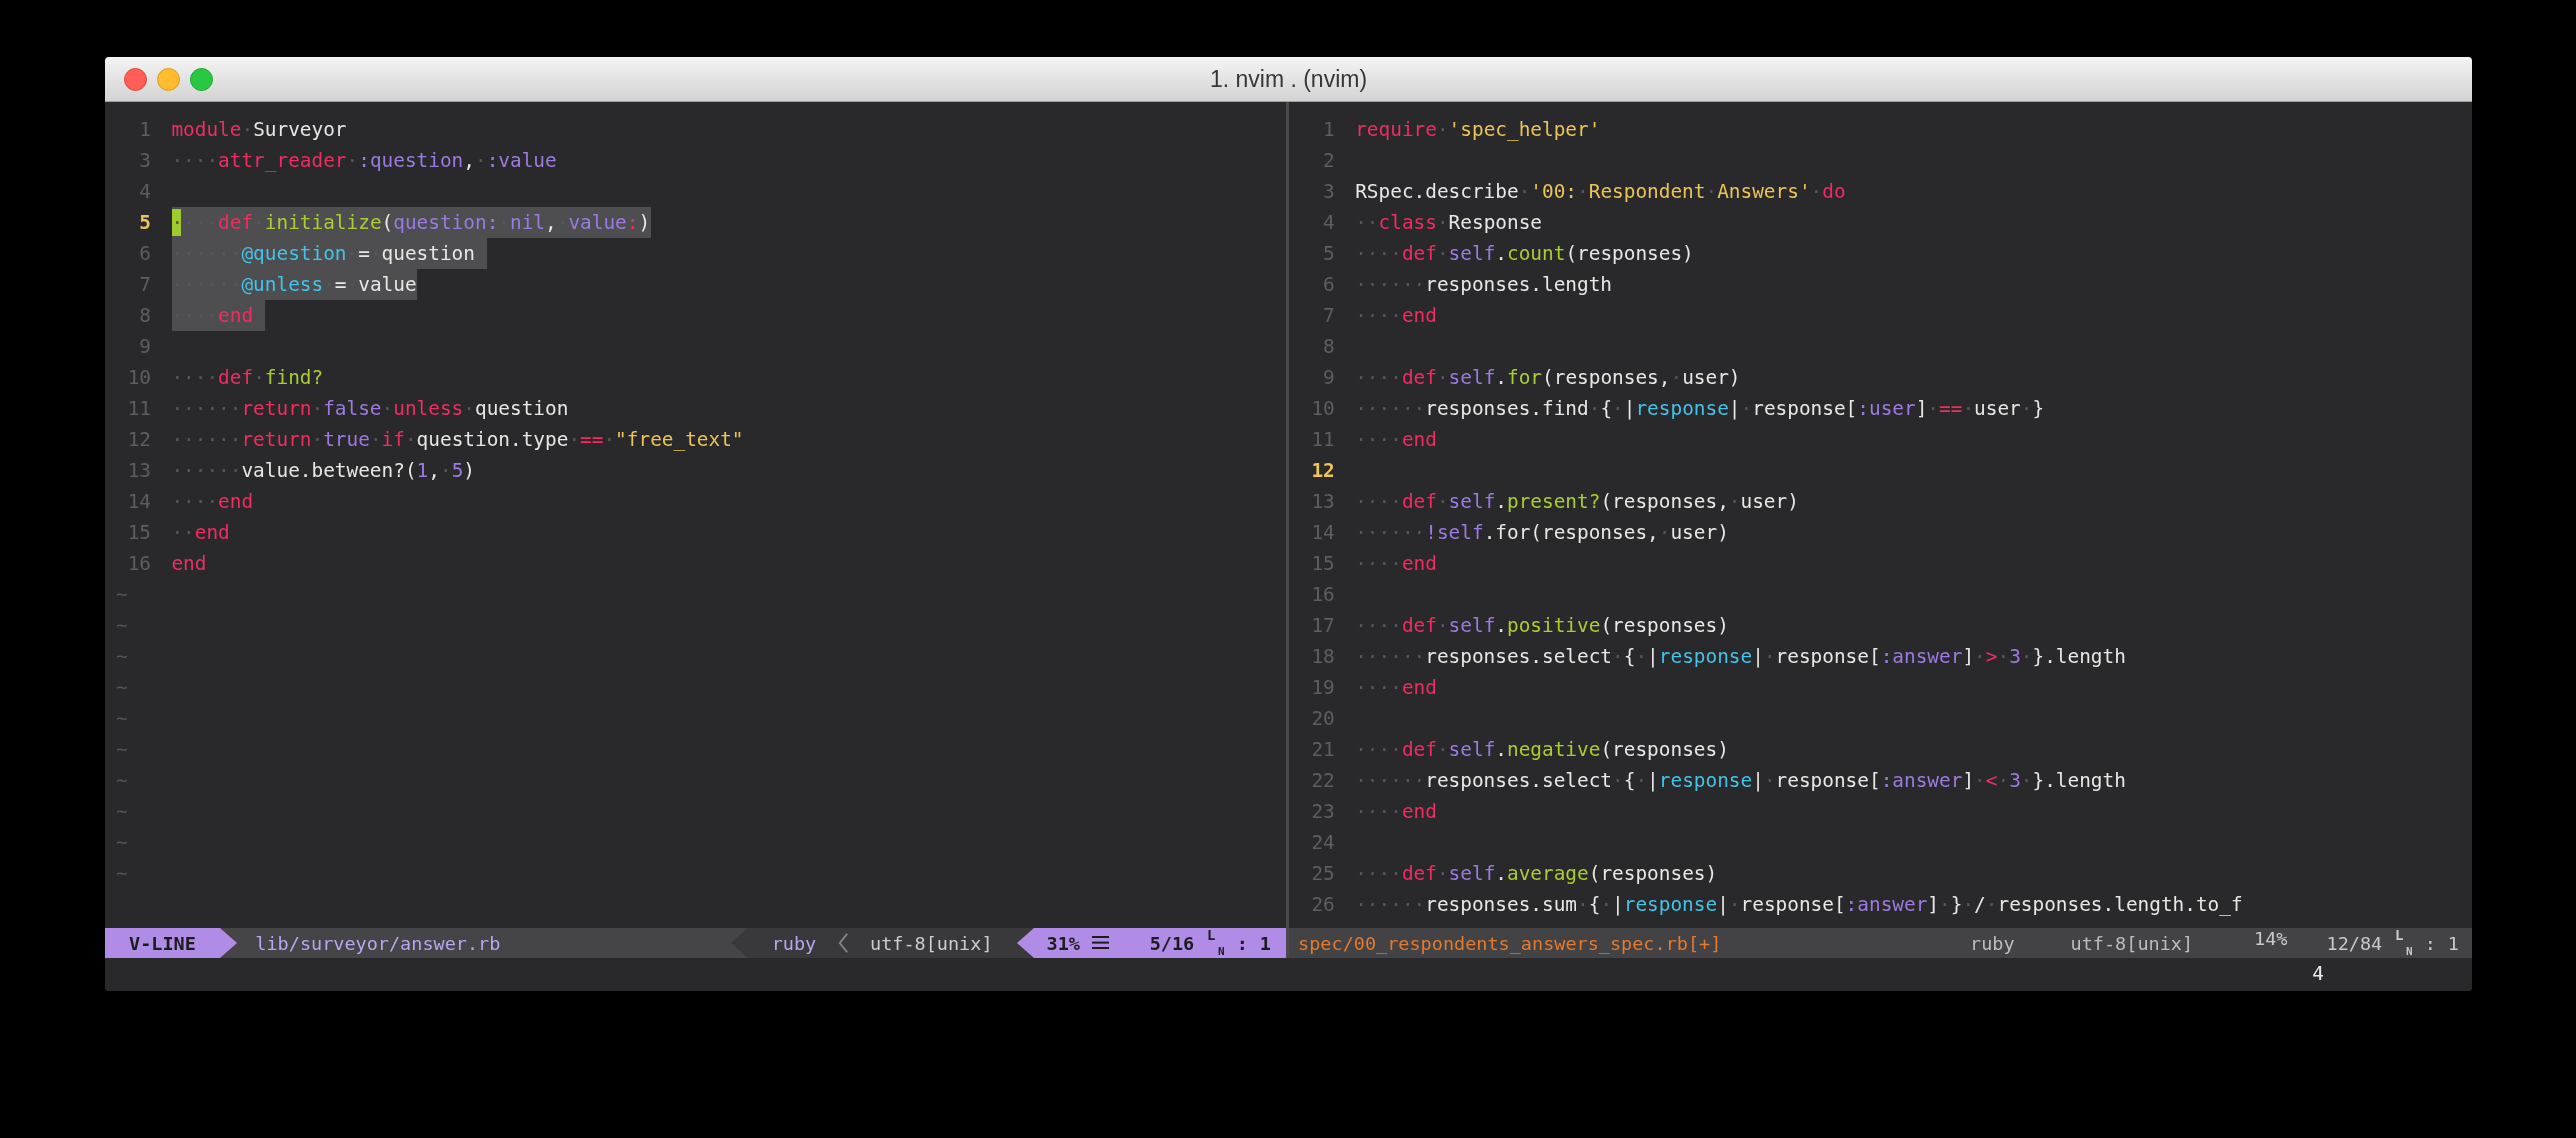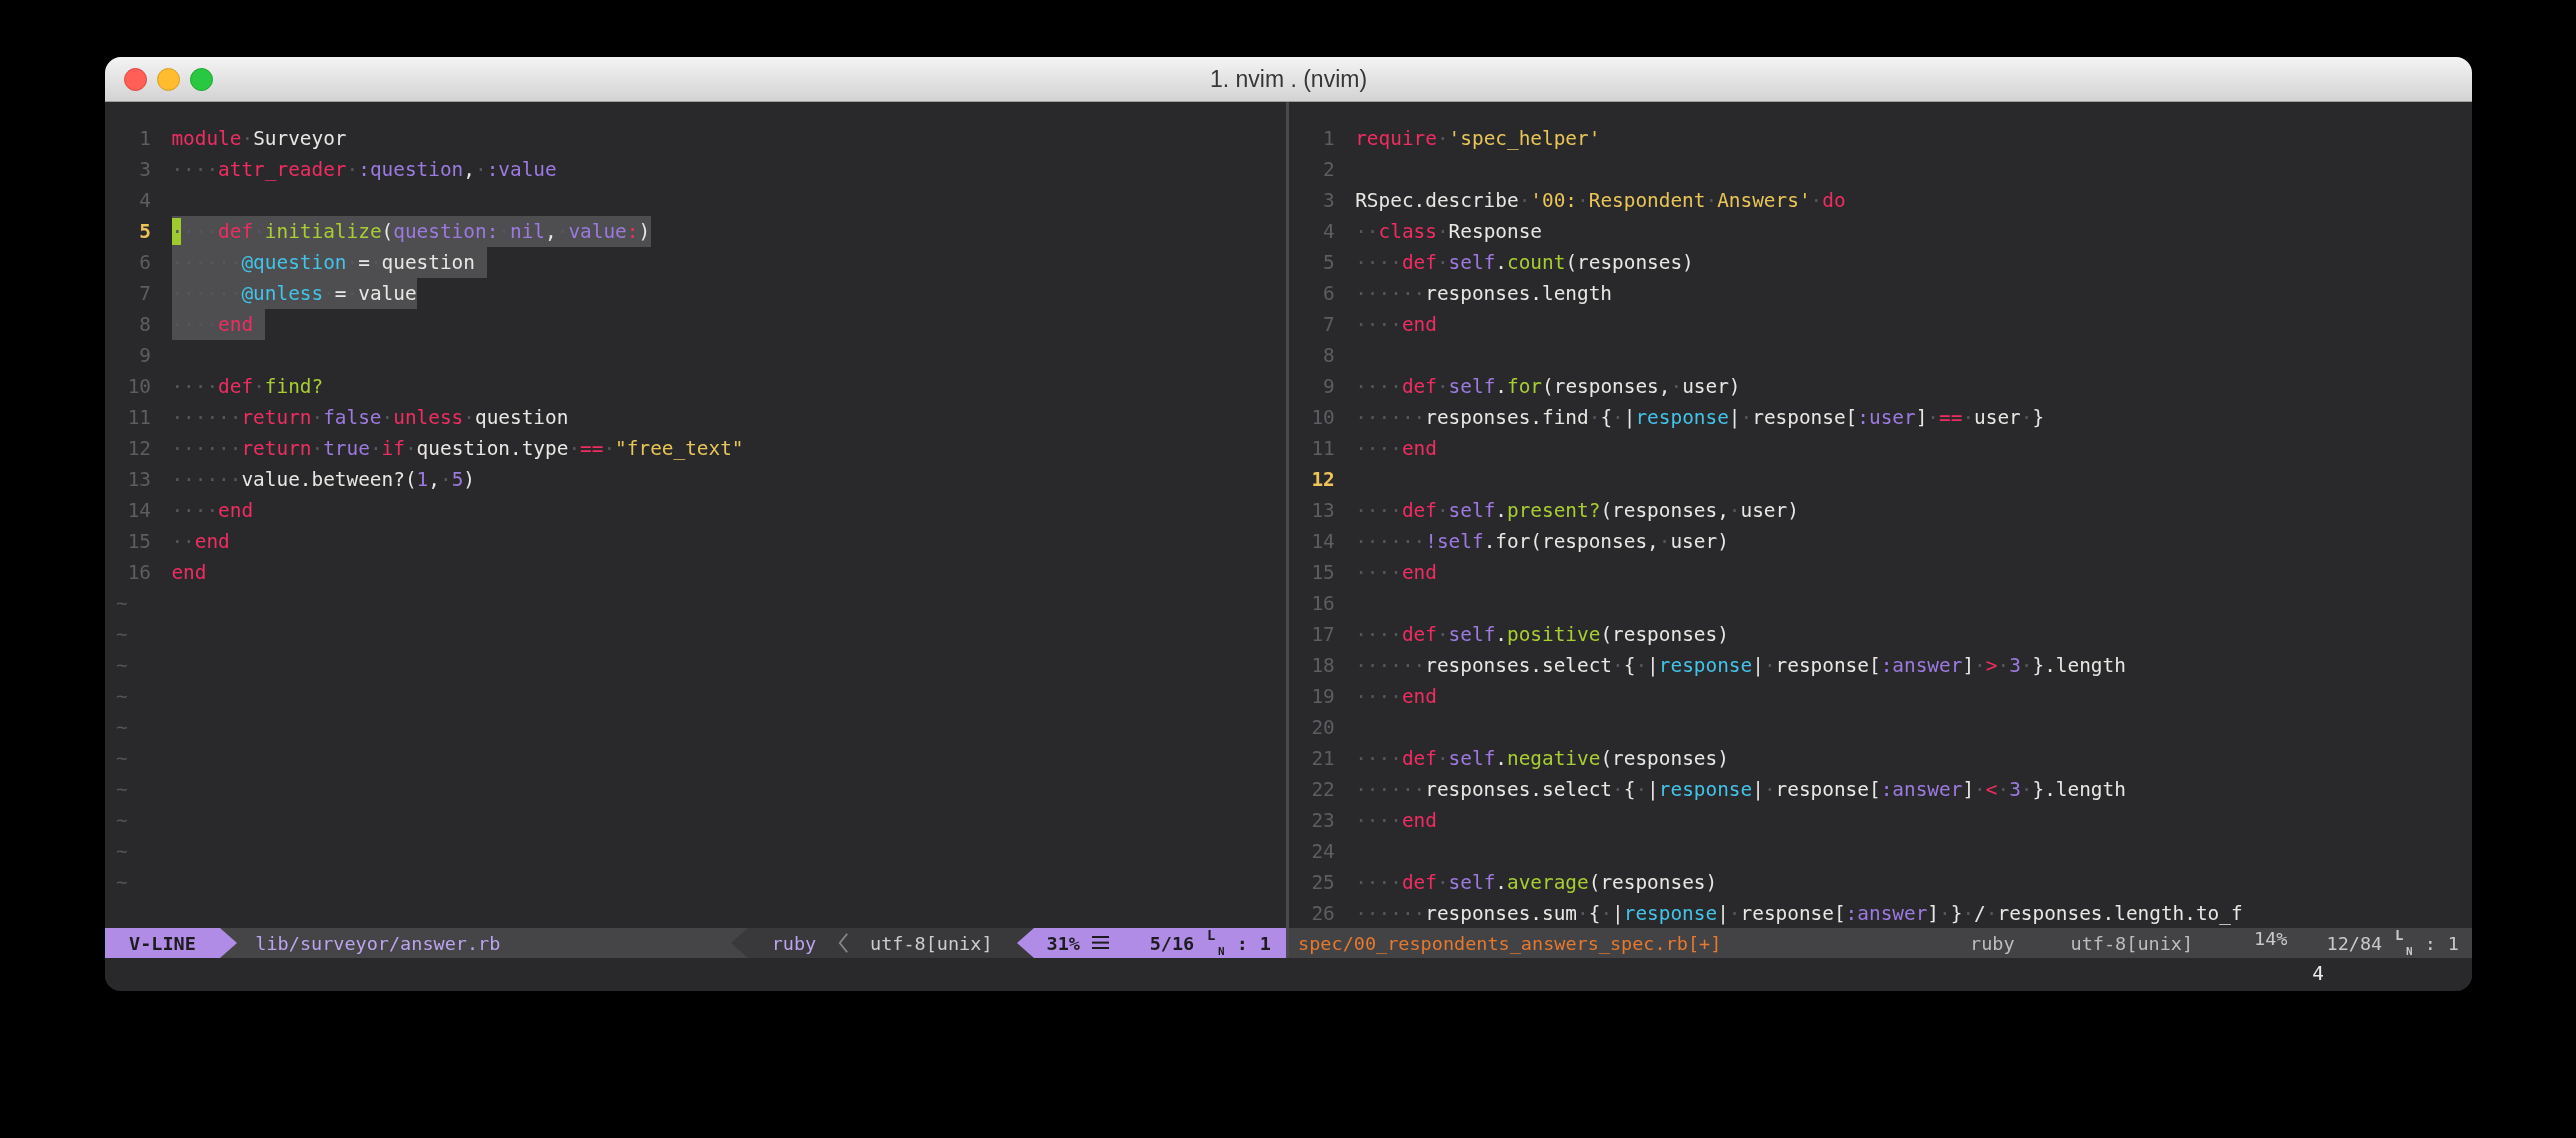"1. nvim . (nvim)" #window { border-radius: 16px -> 4px }
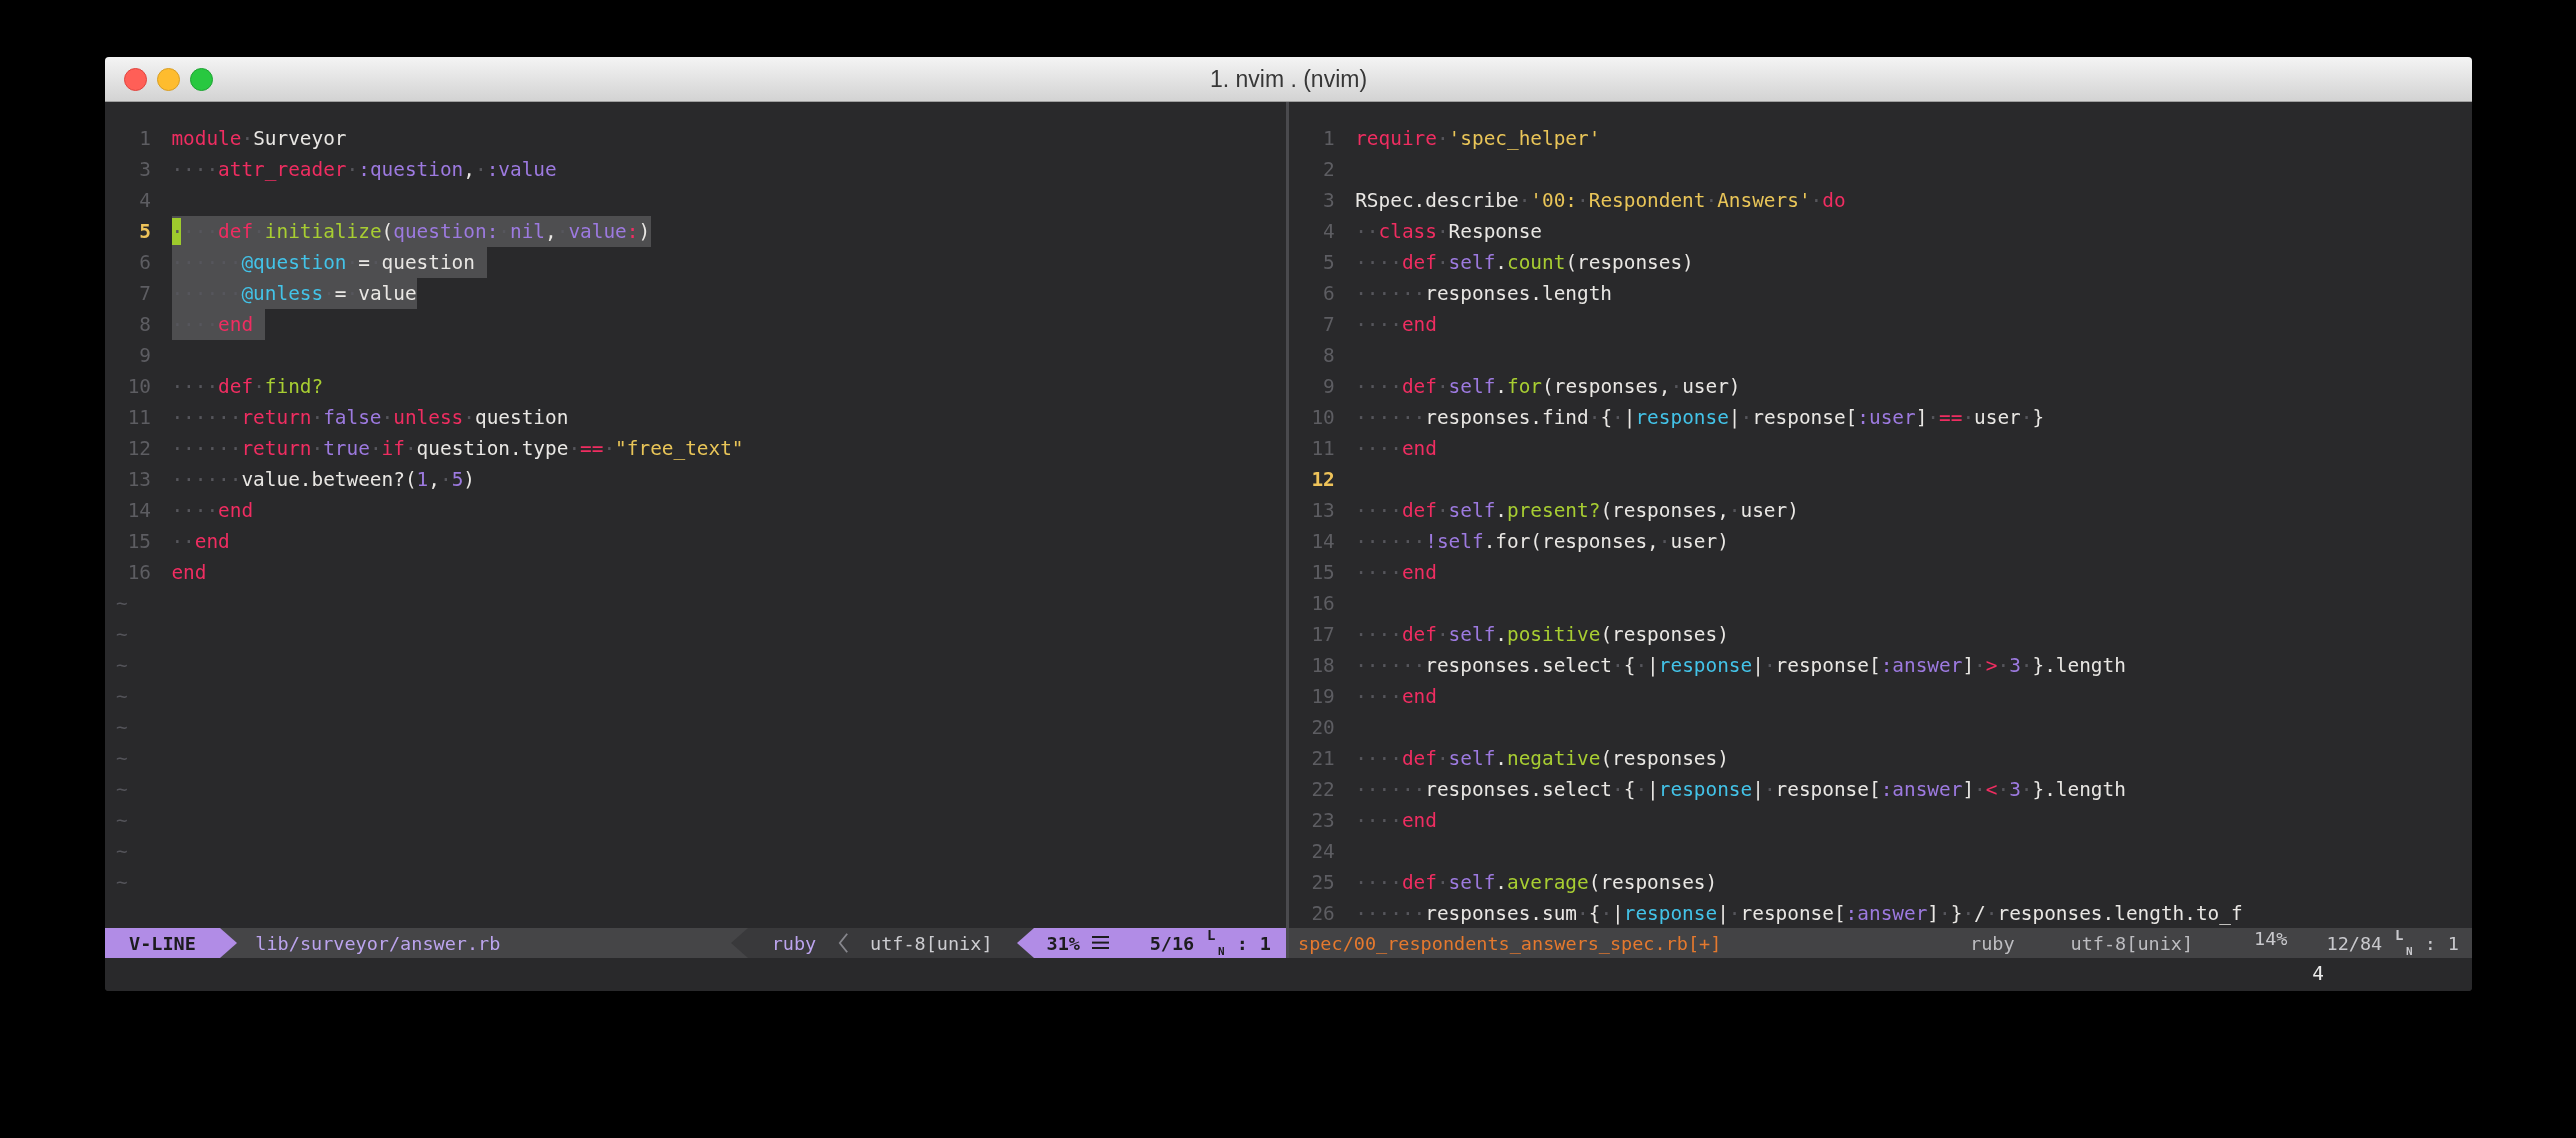"1 module·Surveyor" .codearea { padding-top: 21px -> 12px }
